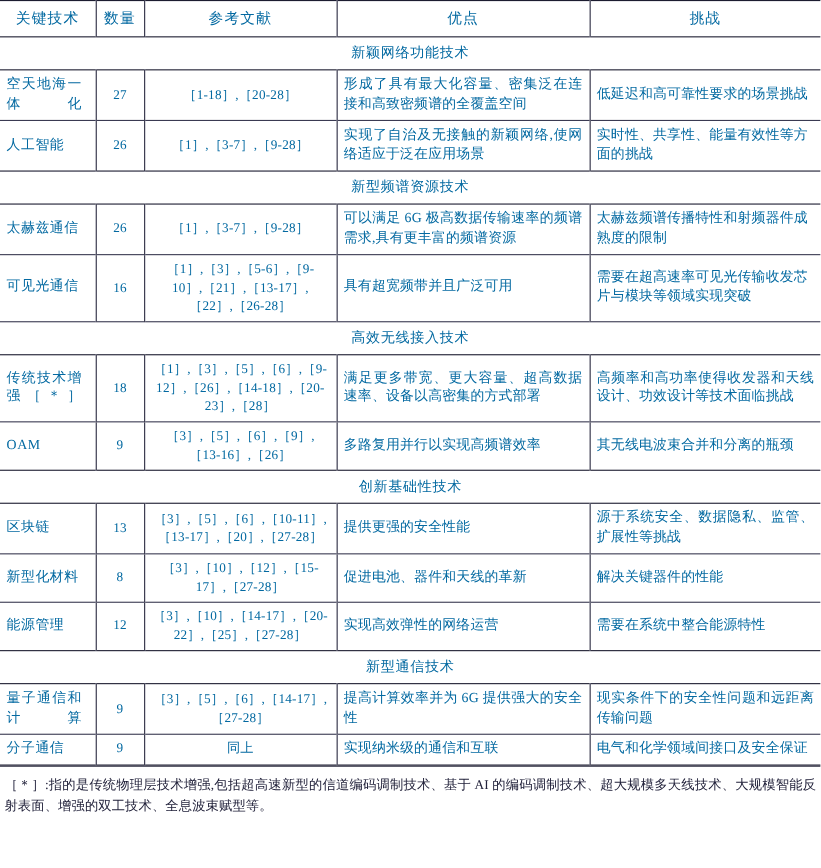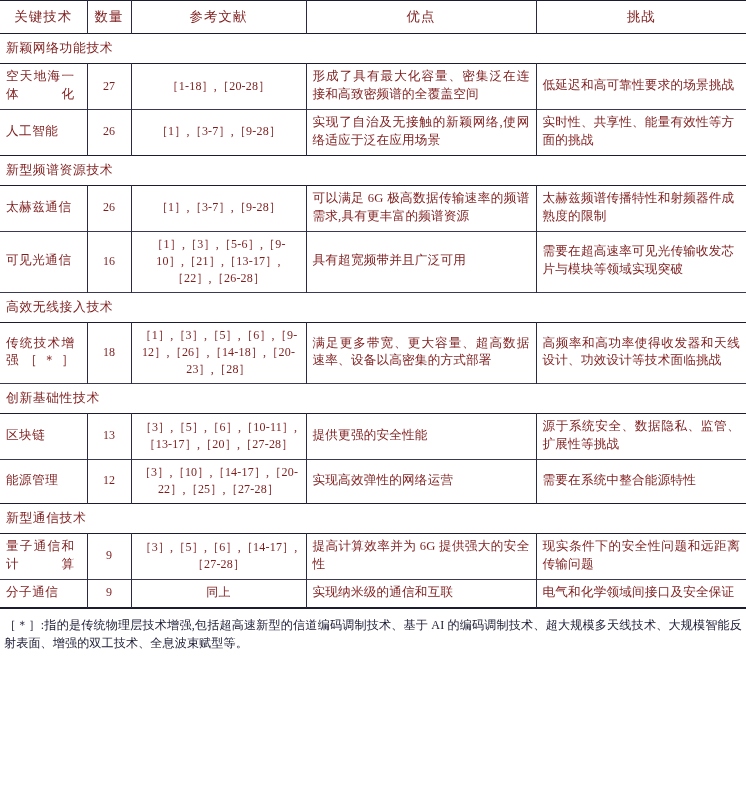"关键技术" table.tech-table { color: #7f1d1d -> #0369a1 }
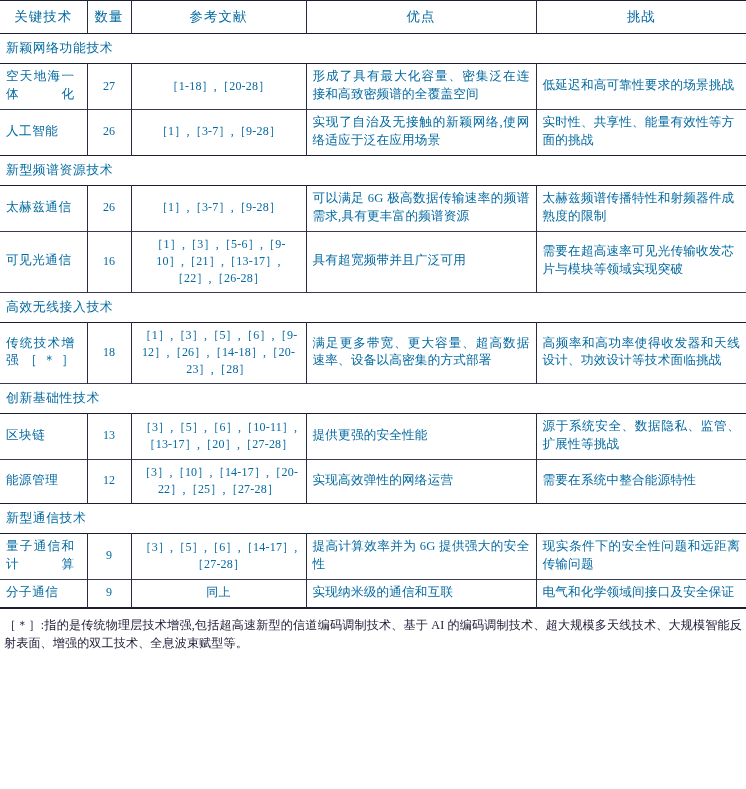"新颖网络功能技术" tr.group-row td { text-align: left -> center }
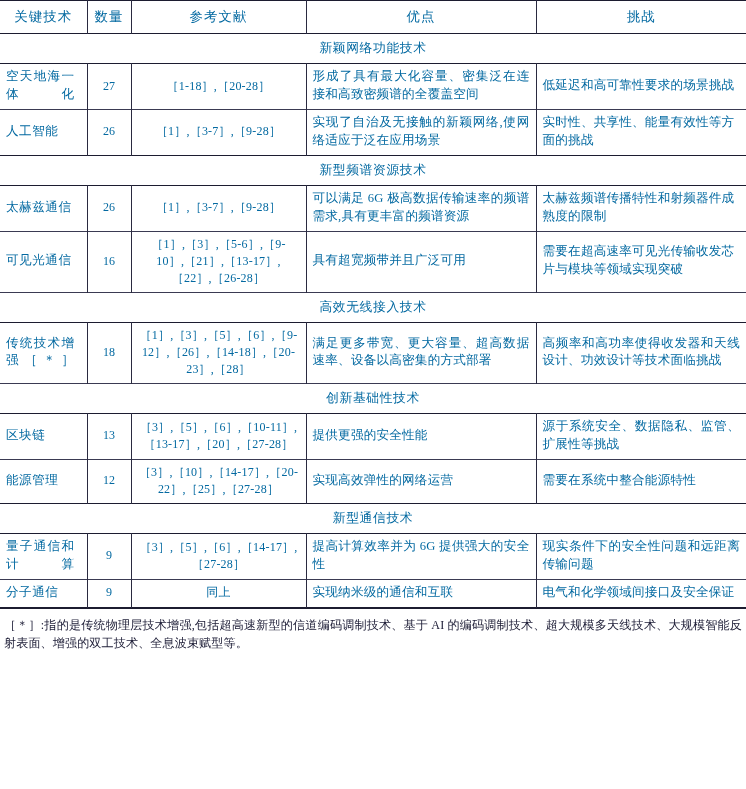"OAM" tr.data-row { html: none -> <tr> <td>OAM</td> <td>9</td> <td>［3］,［5］,［6］,［9］,［13-16］,［26］</td> <td>多路复用并行以实现高频谱效率</td> <td>其无线电波束合并和分离的瓶颈</td> </tr> }
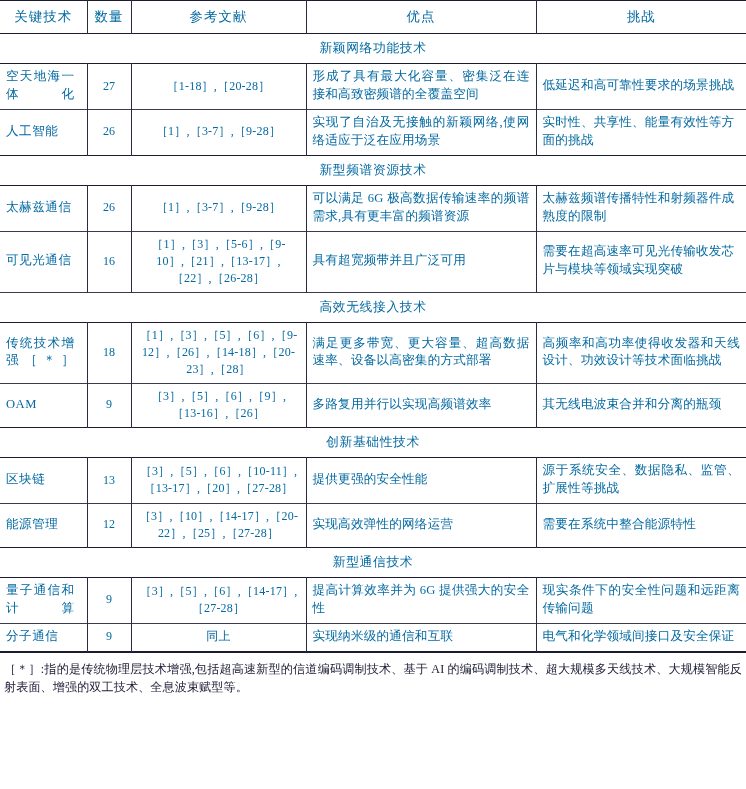"新型化材料" tr.data-row { html: none -> <tr> <td>新型化材料</td> <td>8</td> <td>［3］,［10］,［12］,［15-17］,［27-28］</td> <td>促进电池、器件和天线的革新</td> <td>解决关键器件的性能</td> </tr> }
